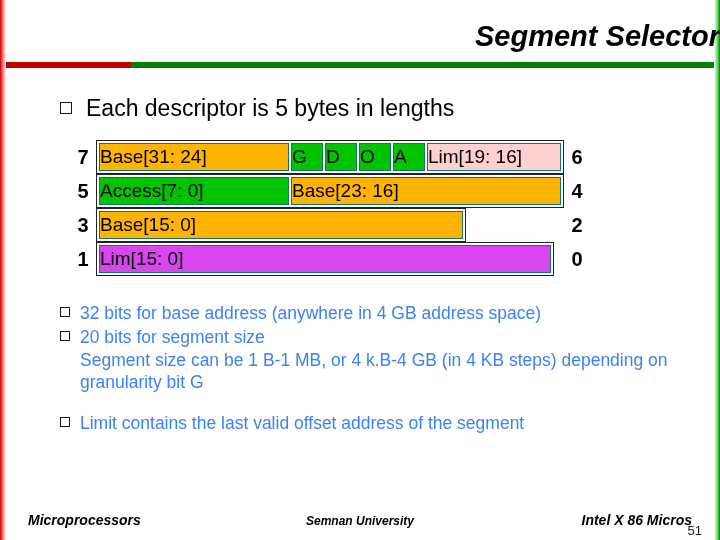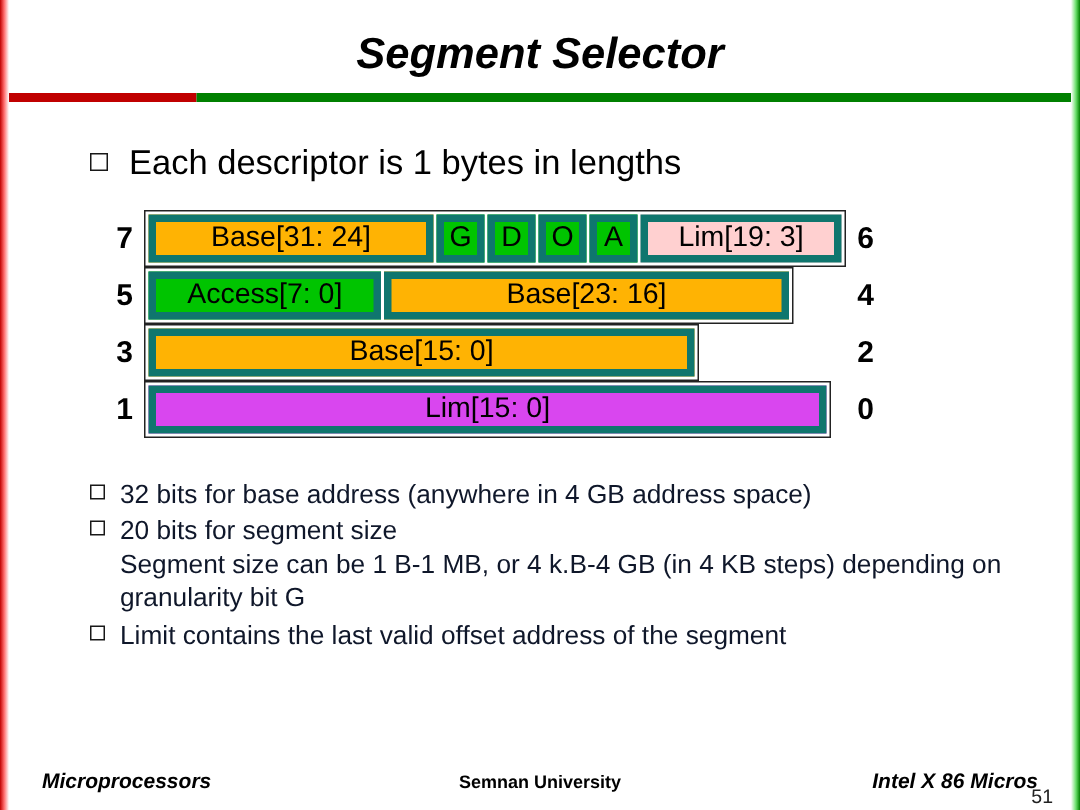"Segment Selector" .title { text-align: center -> right }
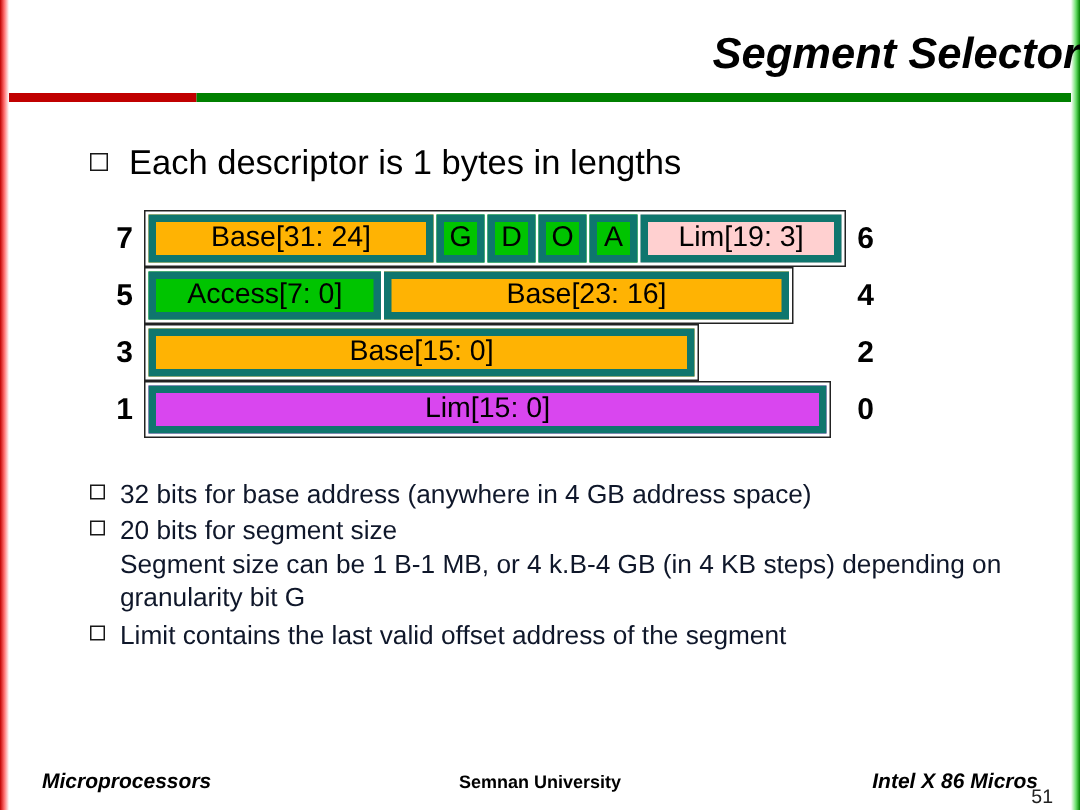"Each descriptor is 1 bytes" div.lead-text { text: 1 -> 5 }
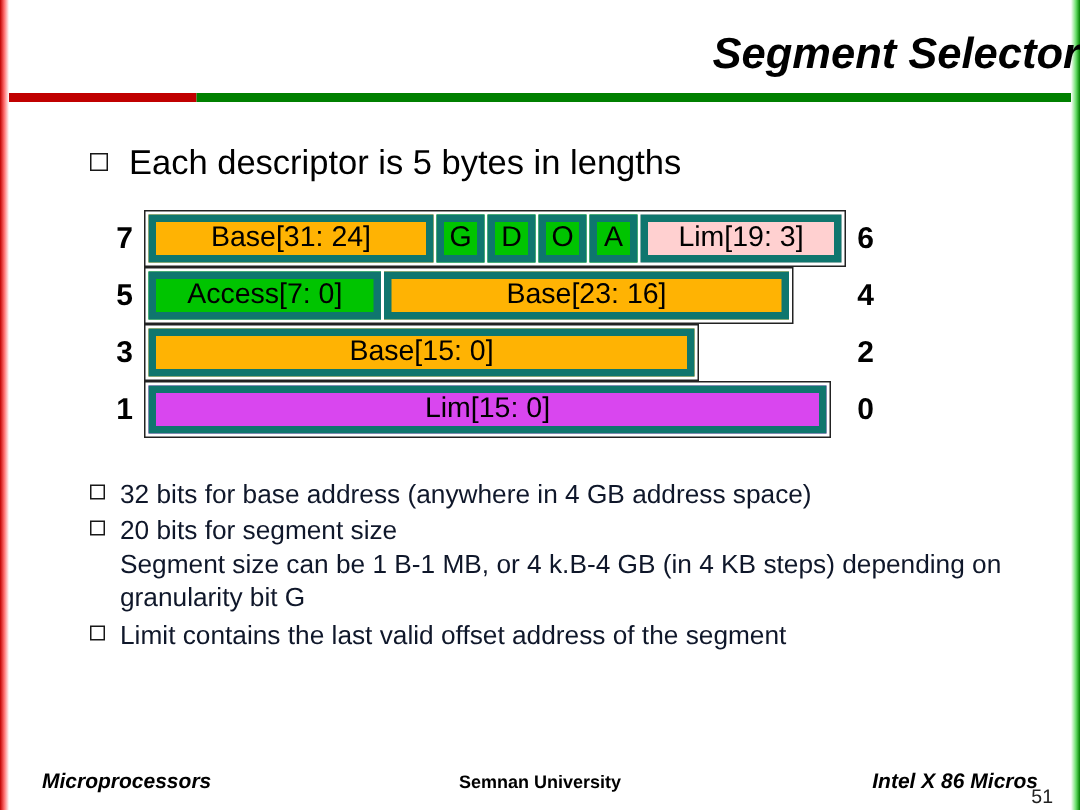"Base[31: 24]" .byte-row td.cell { border: 5px solid #0f766e -> 1px solid #0f766e; text-align: center -> left }
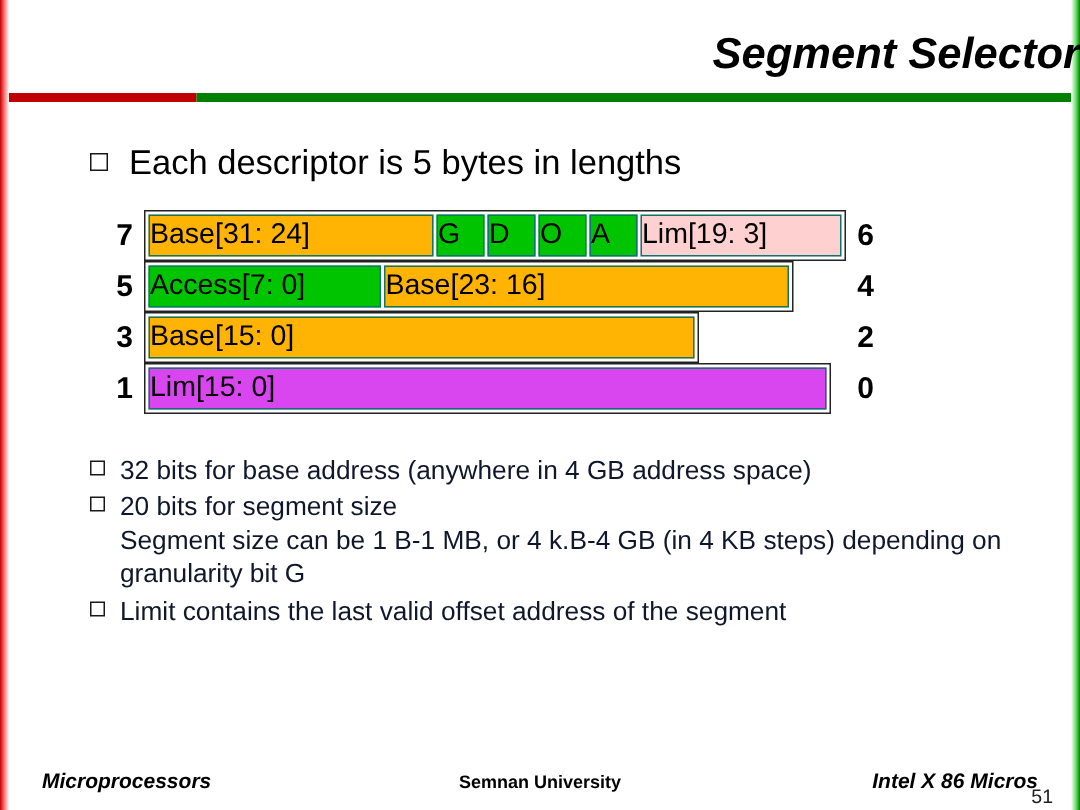"Lim[19: 3]" td.cell { text: 3 -> 16 }
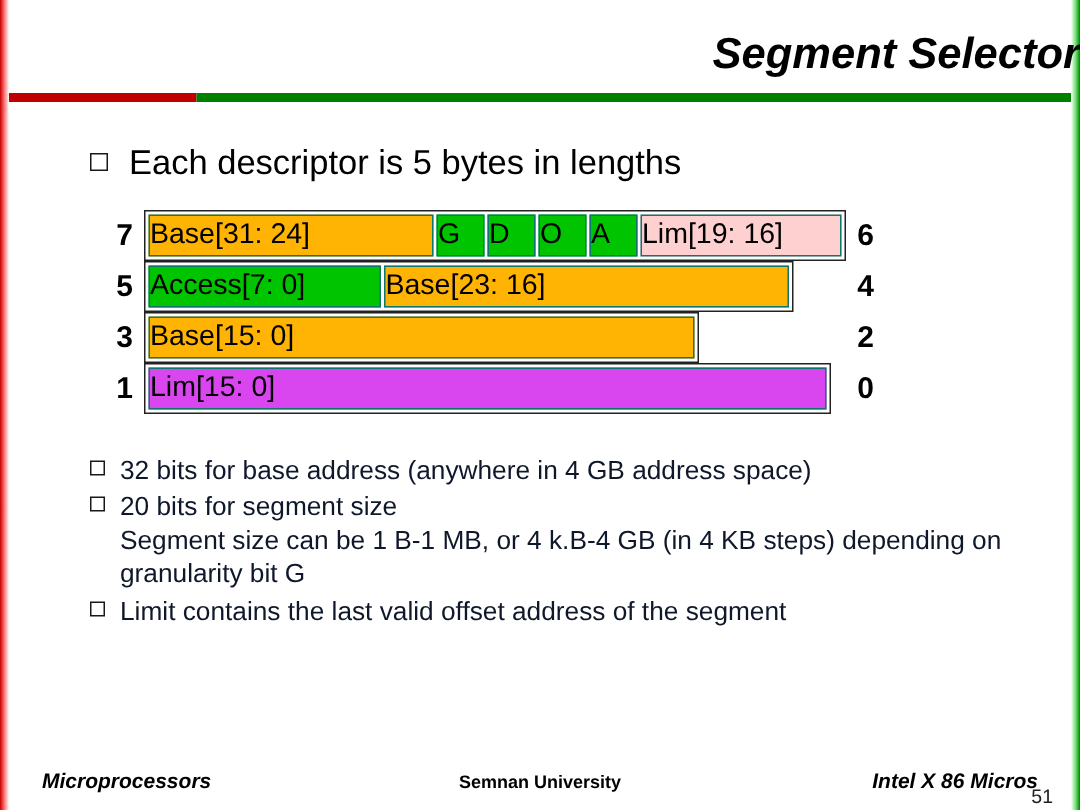"Access[7: 0]" td.cell { width: 155px -> 190px }
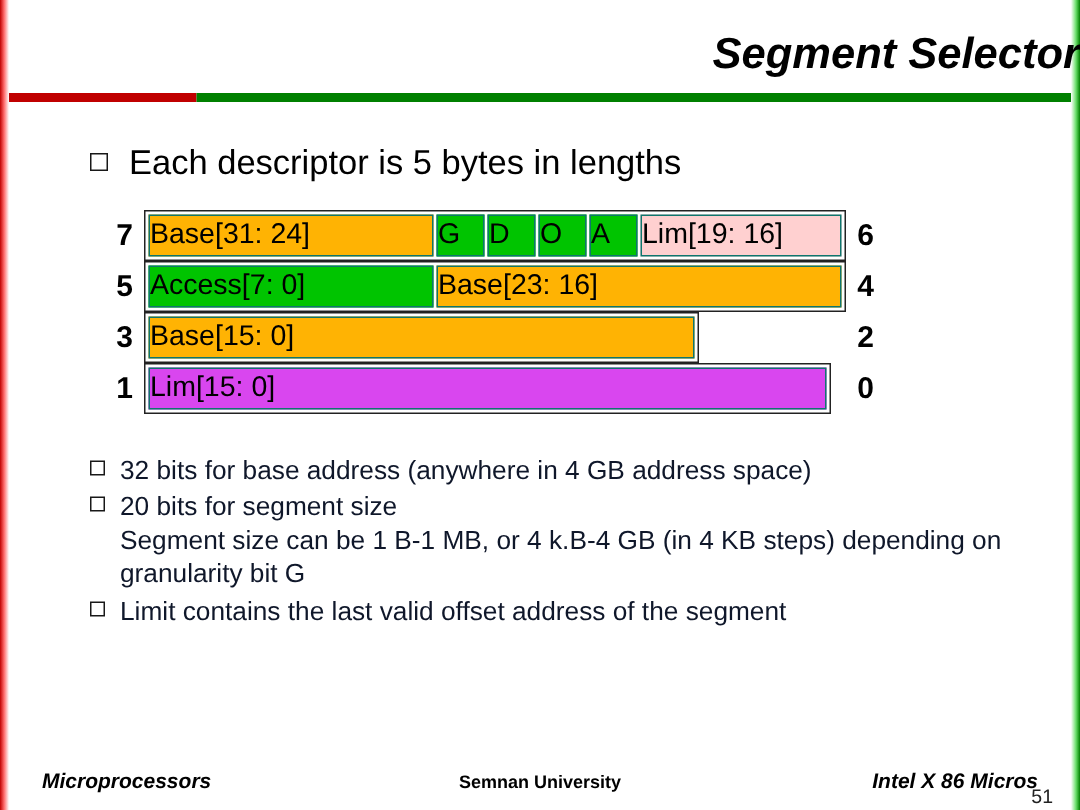"32 bits for base address" .sub-text { color: #0f172a -> #3b82f6 }
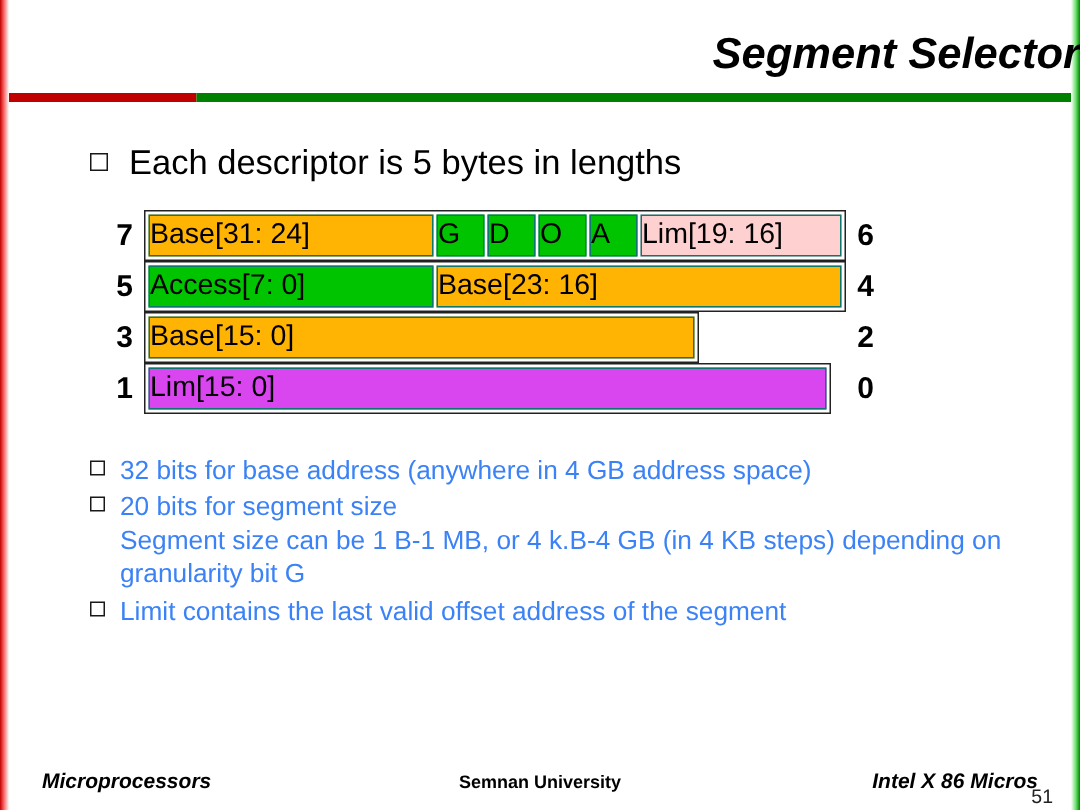"20 bits for segment size" div.bullet-row { margin-bottom: 2px -> 18px }
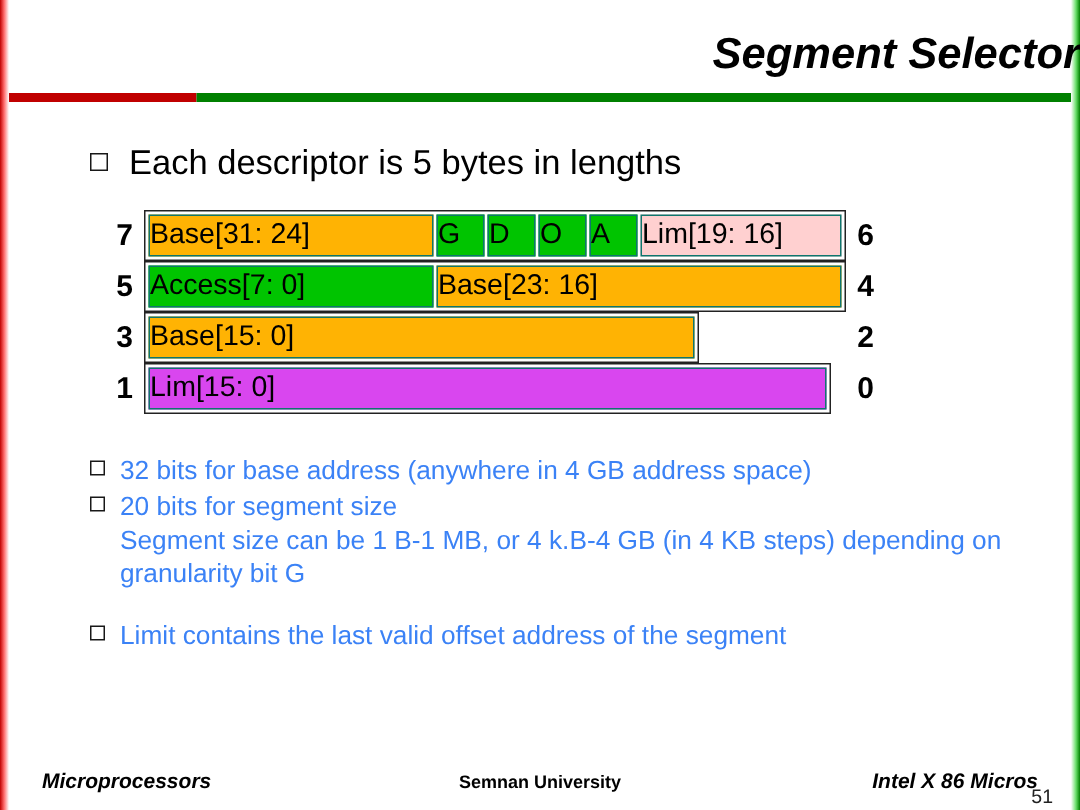"Semnan University" .footer-mid { font-style: none -> italic }
